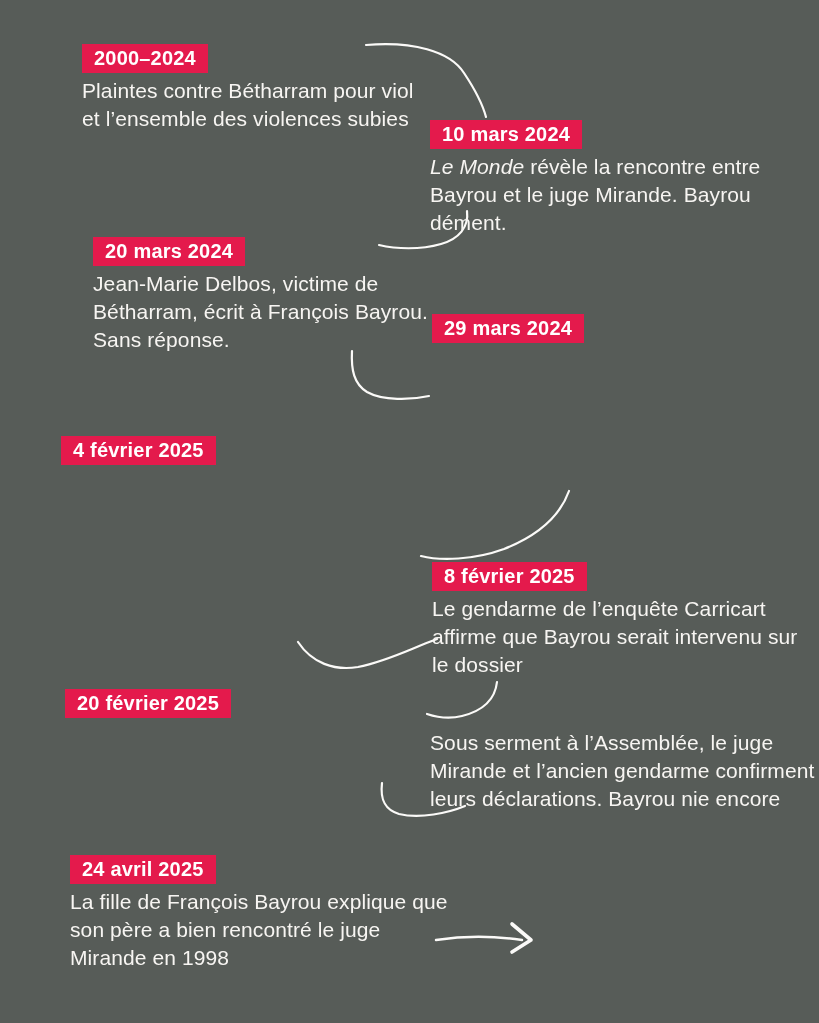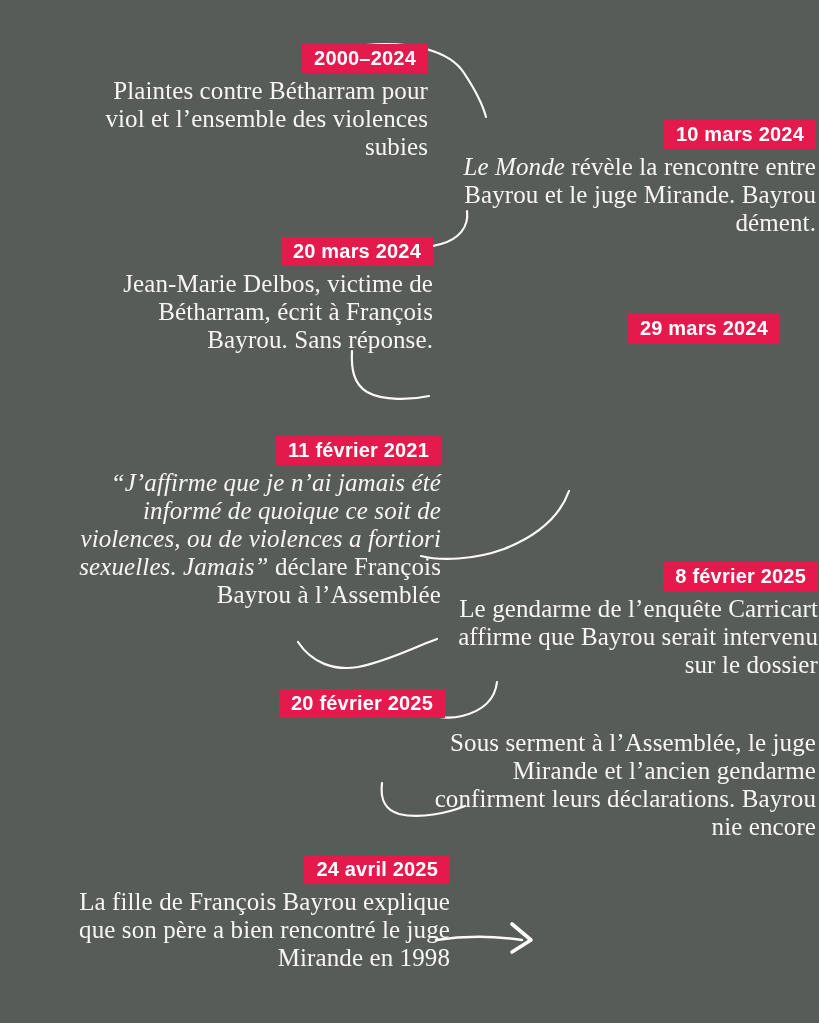"2000–2024" .entry { text-align: right -> left }
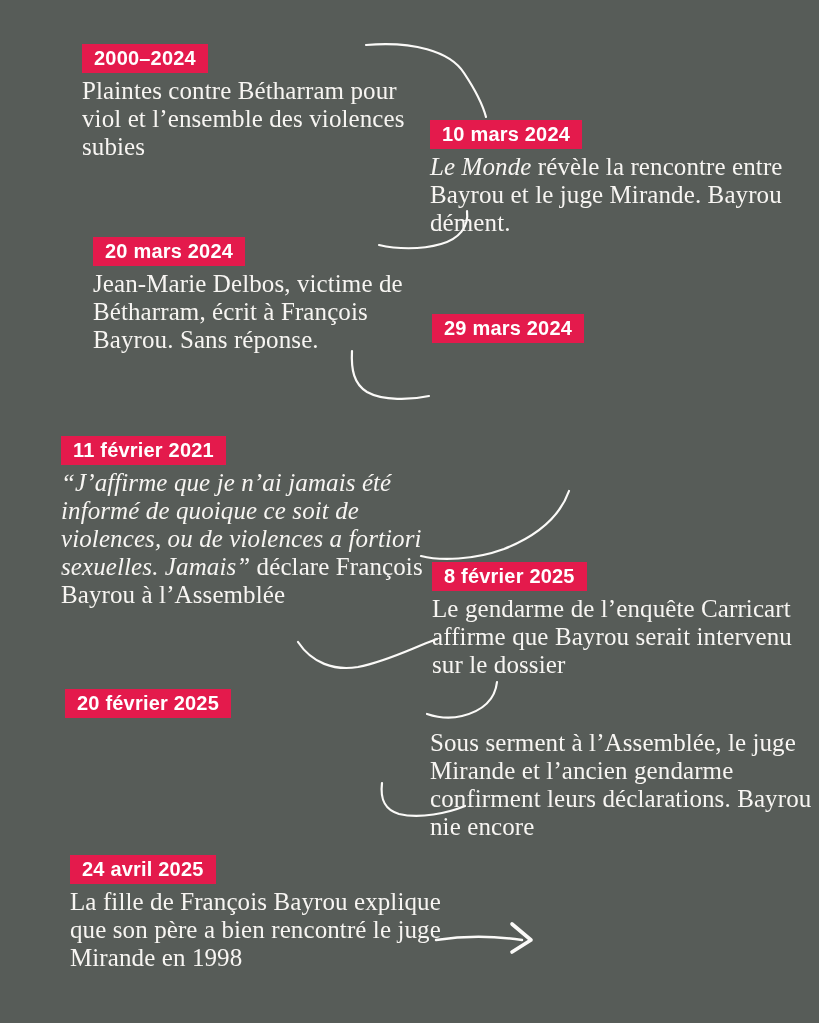"Plaintes contre Bétharram pour viol" .body { font-family: Liberation Serif, serif -> none; font-size: 25px -> 21px }
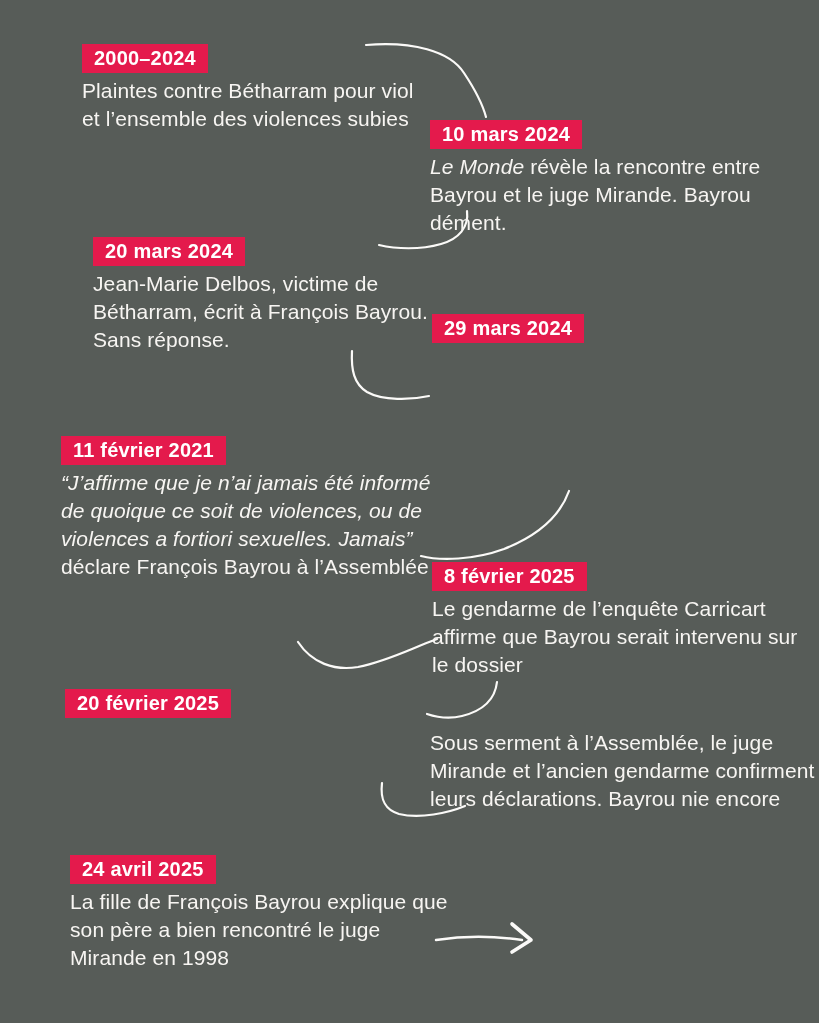"11 février 2021" span.badge { text: 11 février 2021 -> 4 février 2025 }
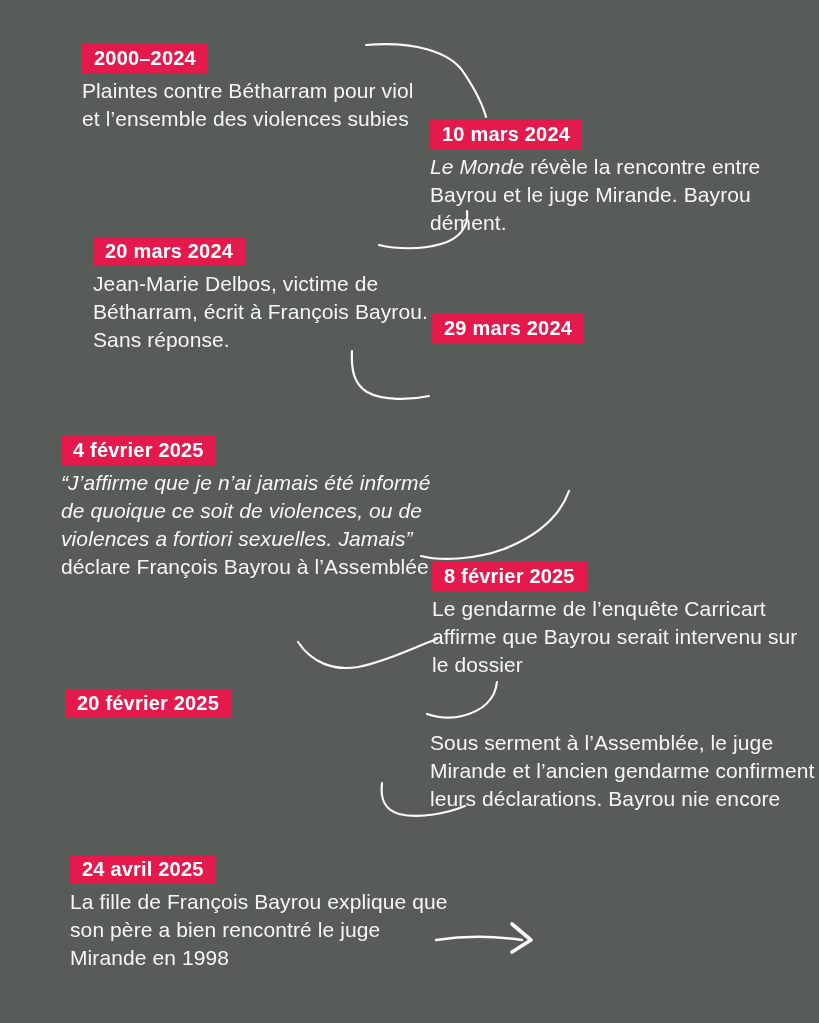"“J’affirme que je n’ai jamais" p.body { html: <p><span>“J’affirme que je n’ai jamais été informé de quoique ce soit de violences, ou de violences a fortiori sexuelles. Jamais”</span><span> déclare François Bayrou à l’Assemblée</span></p> -> none }
